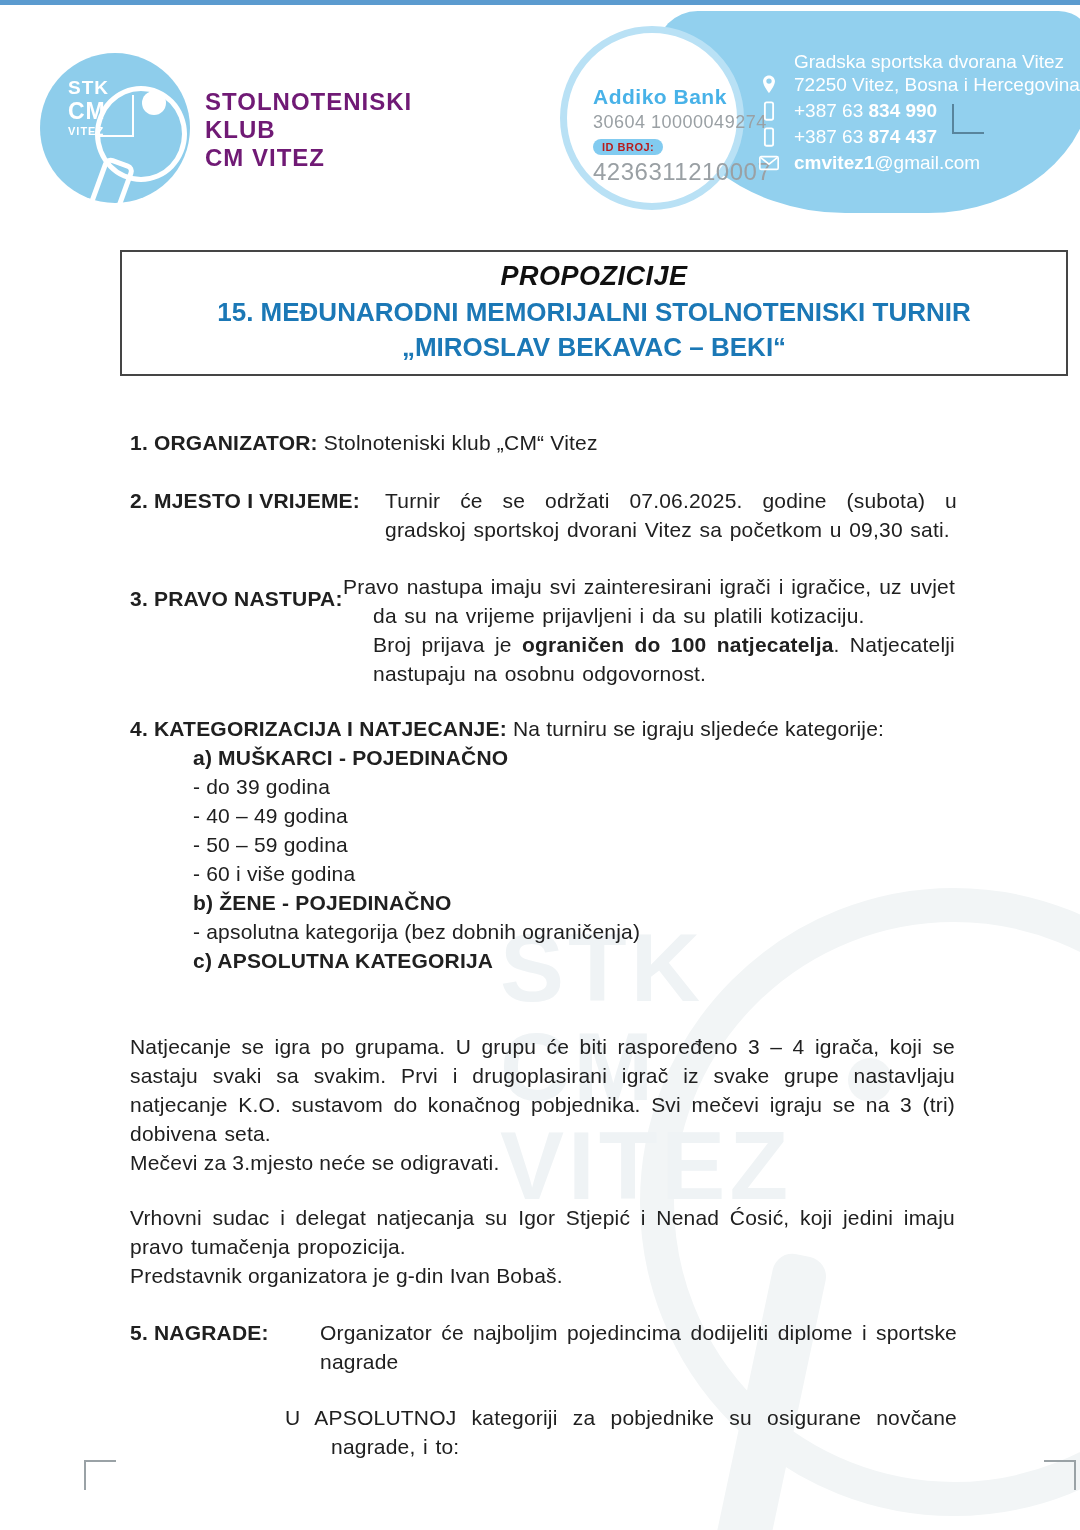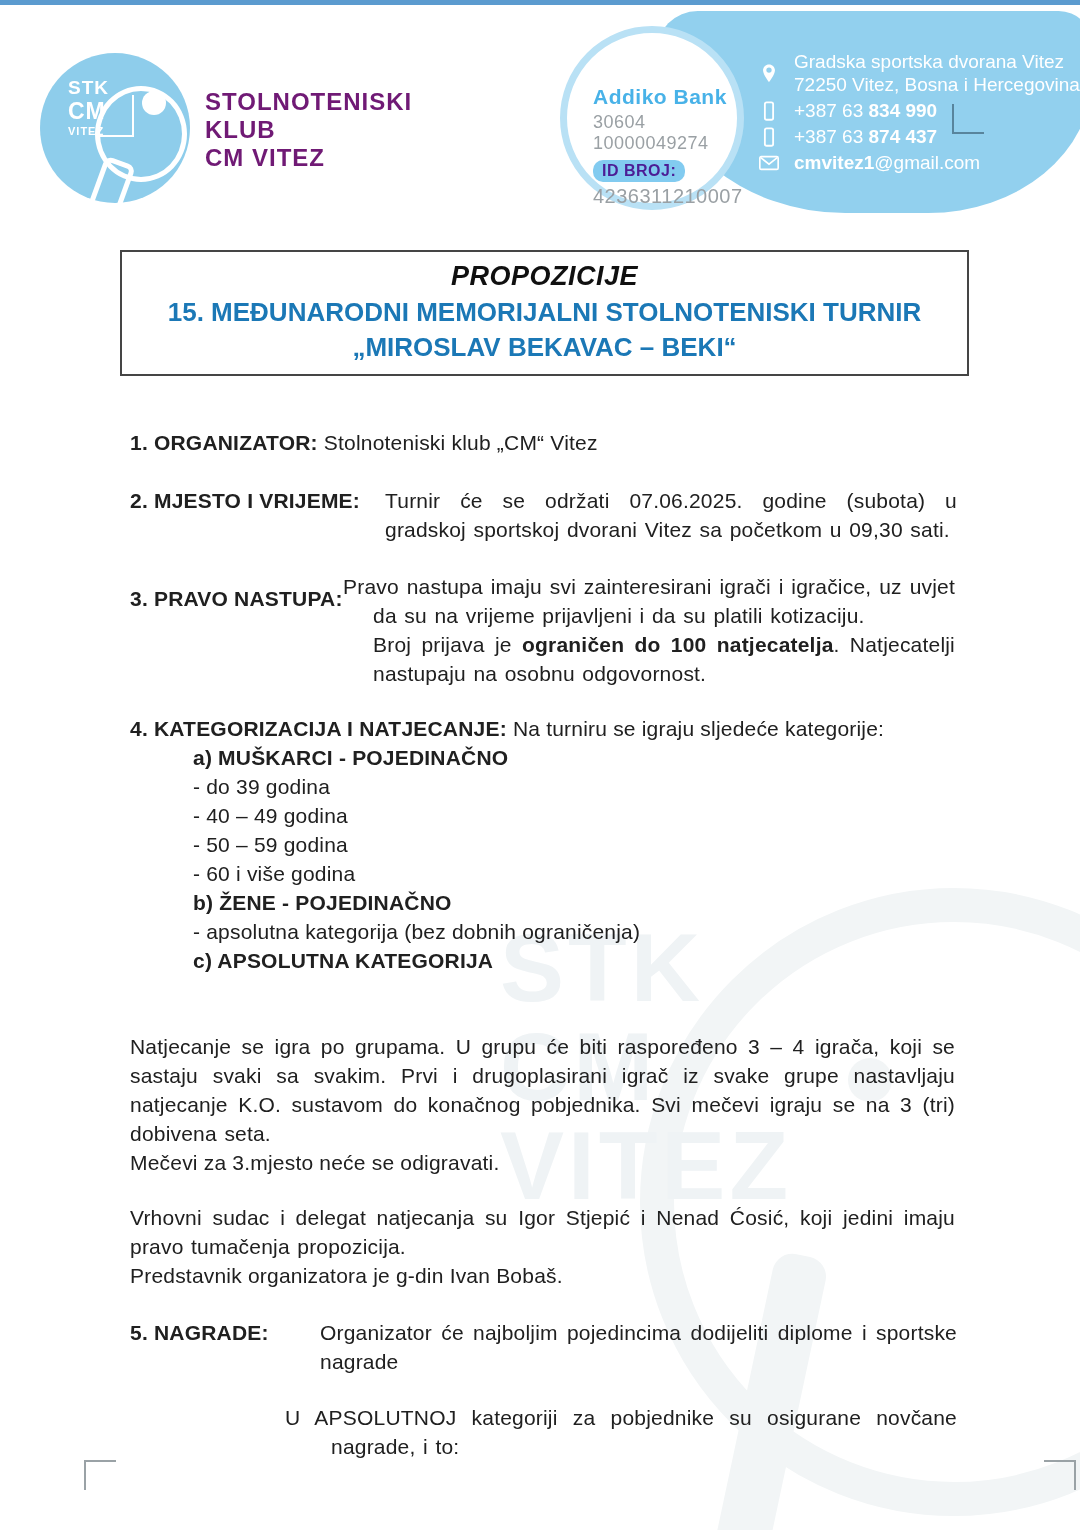"Gradska sportska dvorana Vitez" .c-row { align-items: center -> flex-end }
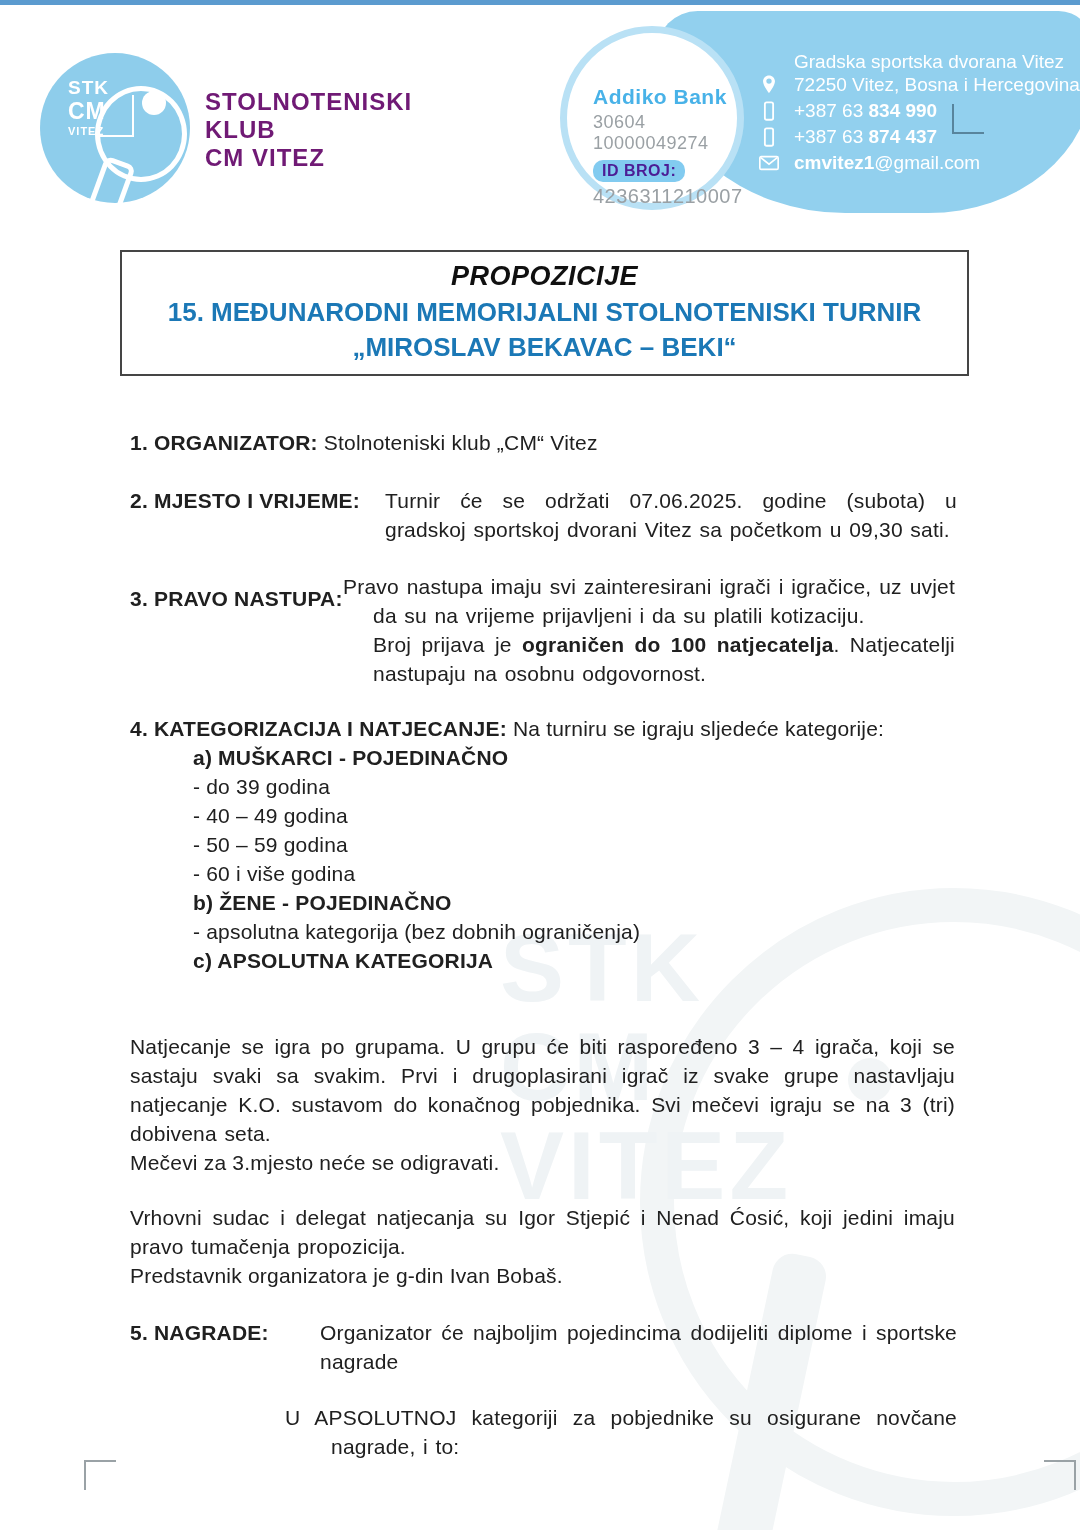"ID BROJ:" .bank-pill { color: #4c1d95 -> #b91c1c; font-size: 16px -> 11px }
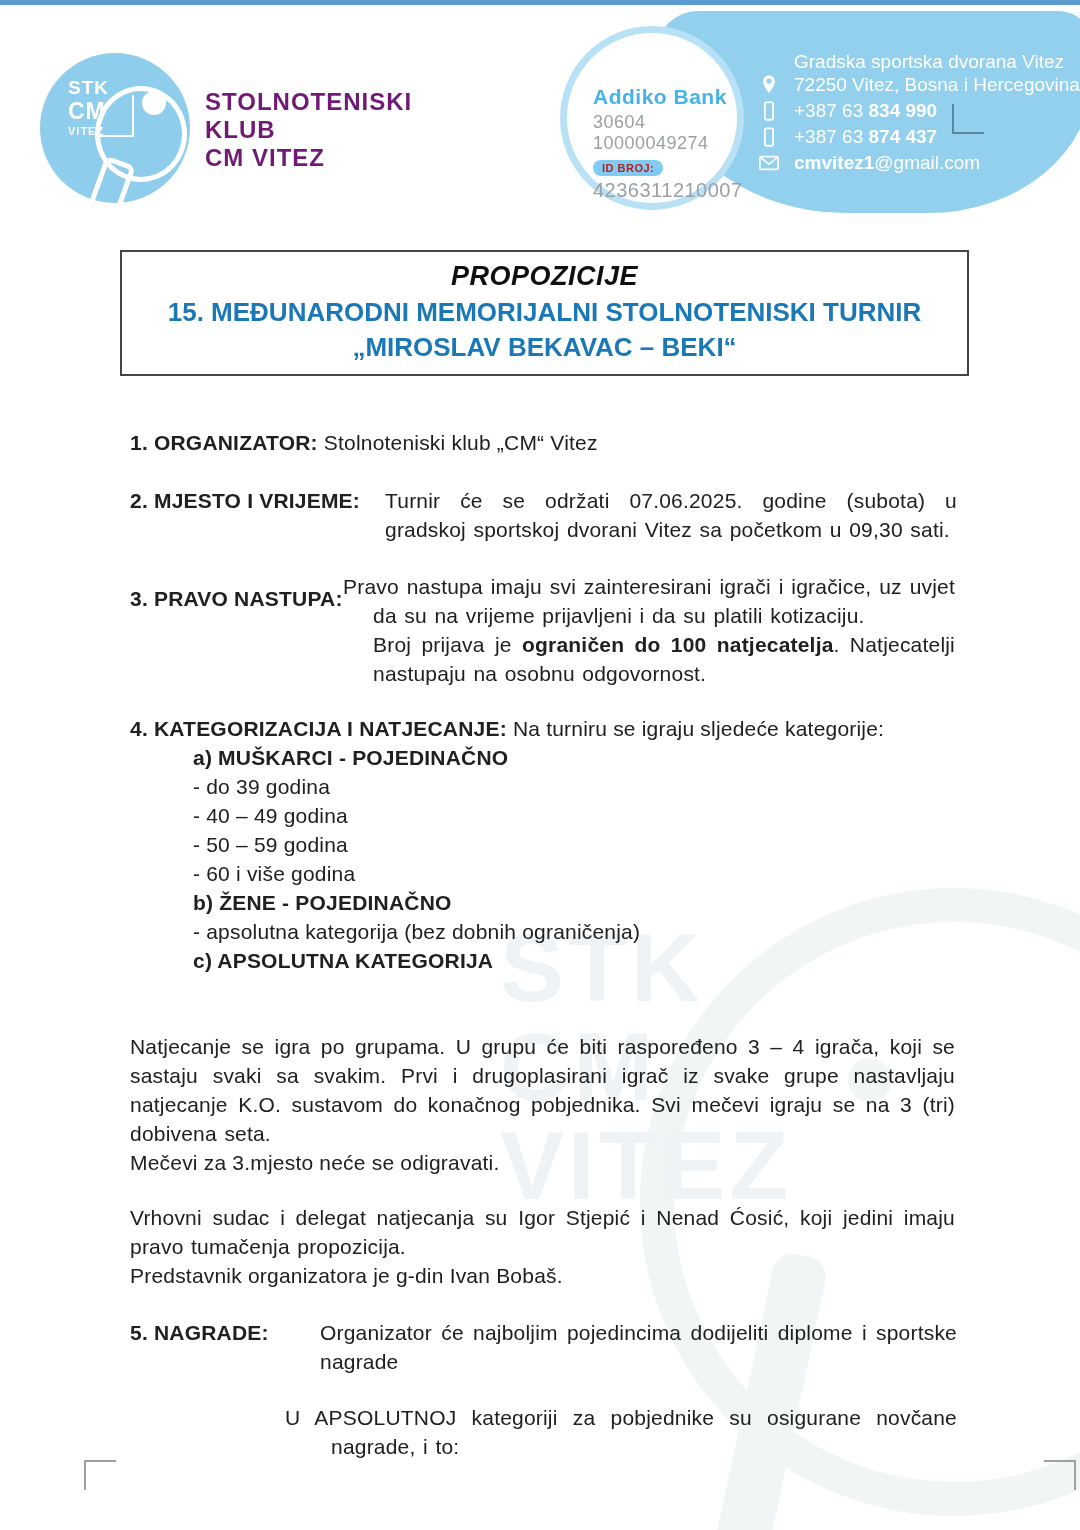"4236311210007" .bank-id { font-size: 20px -> 24px }
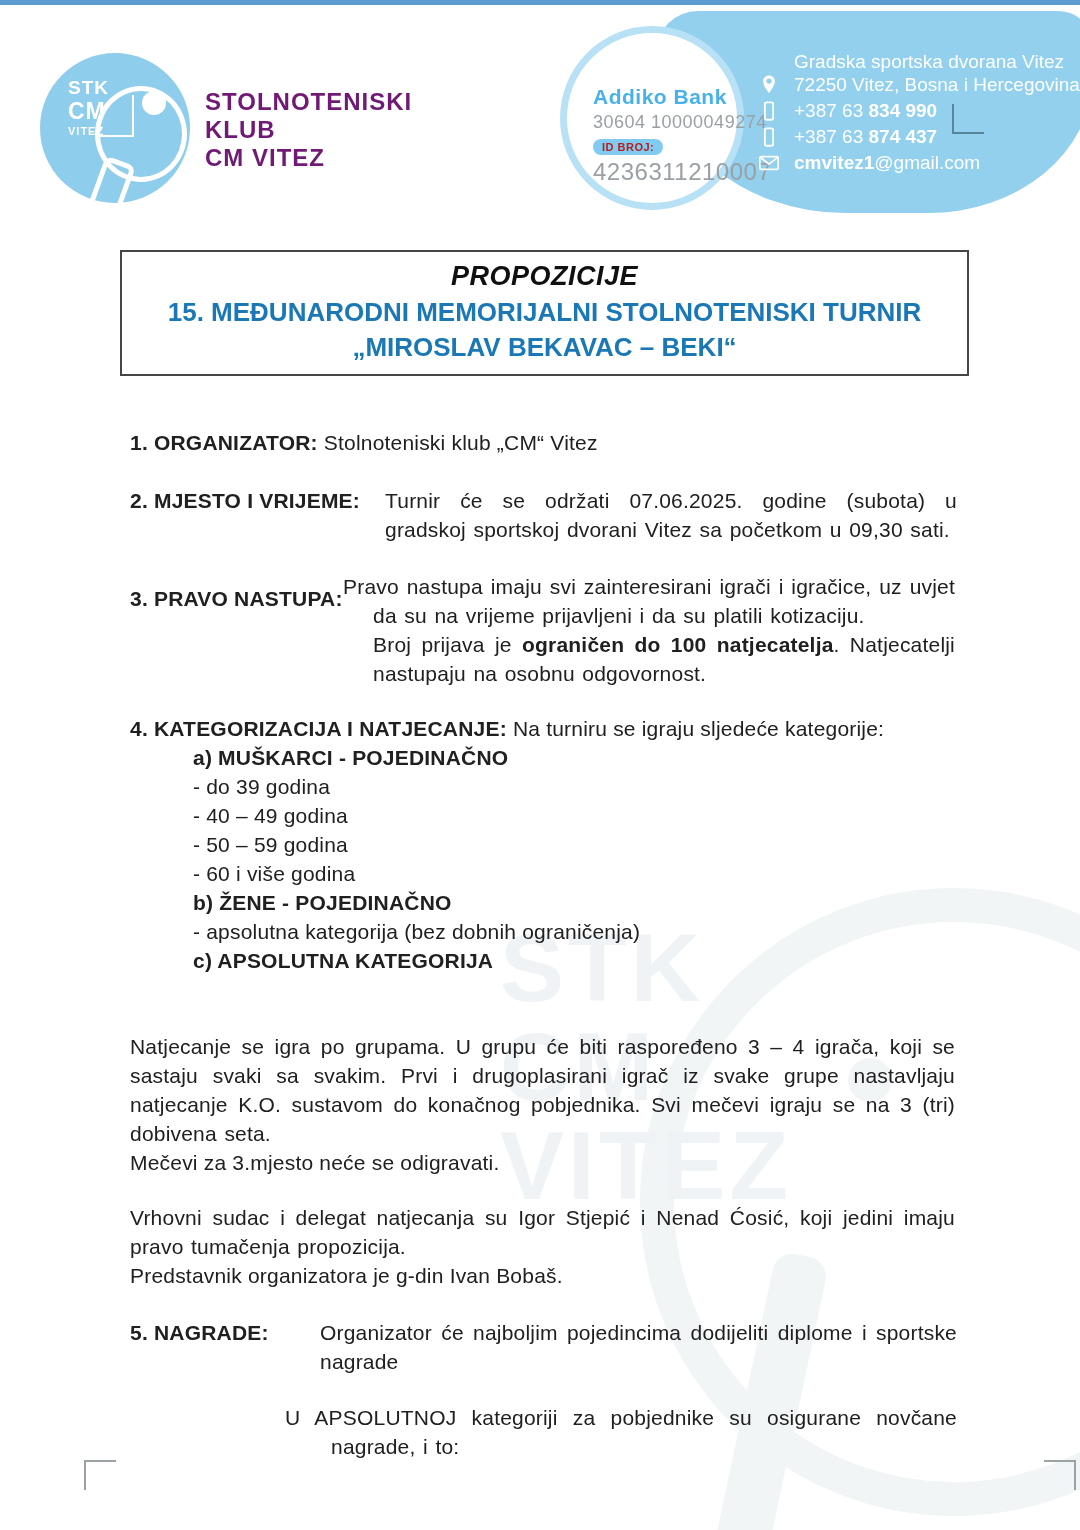"PROPOZICIJE" .title-box { width: 849px -> 948px }
